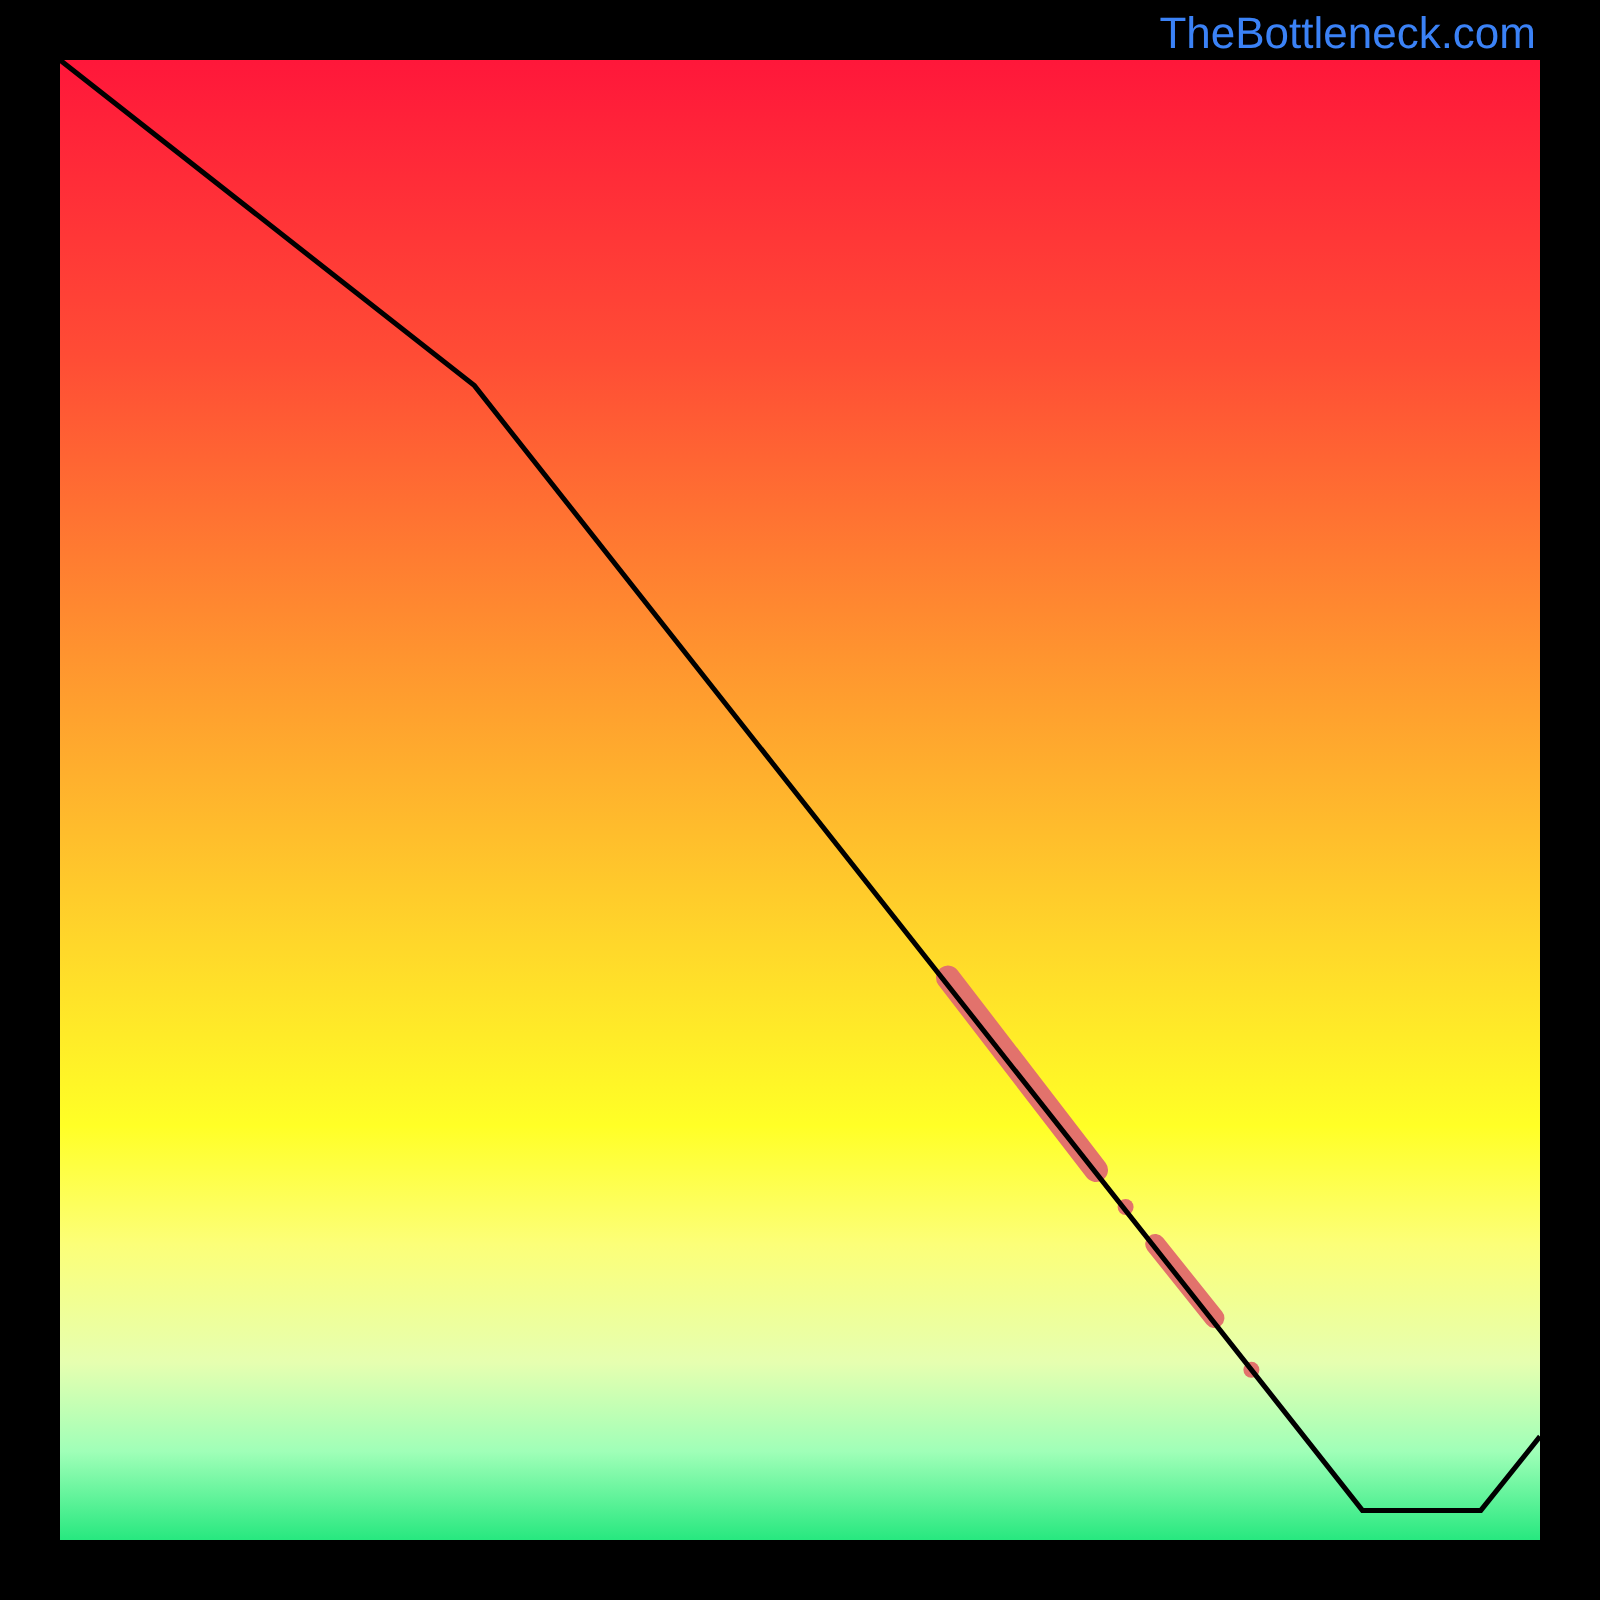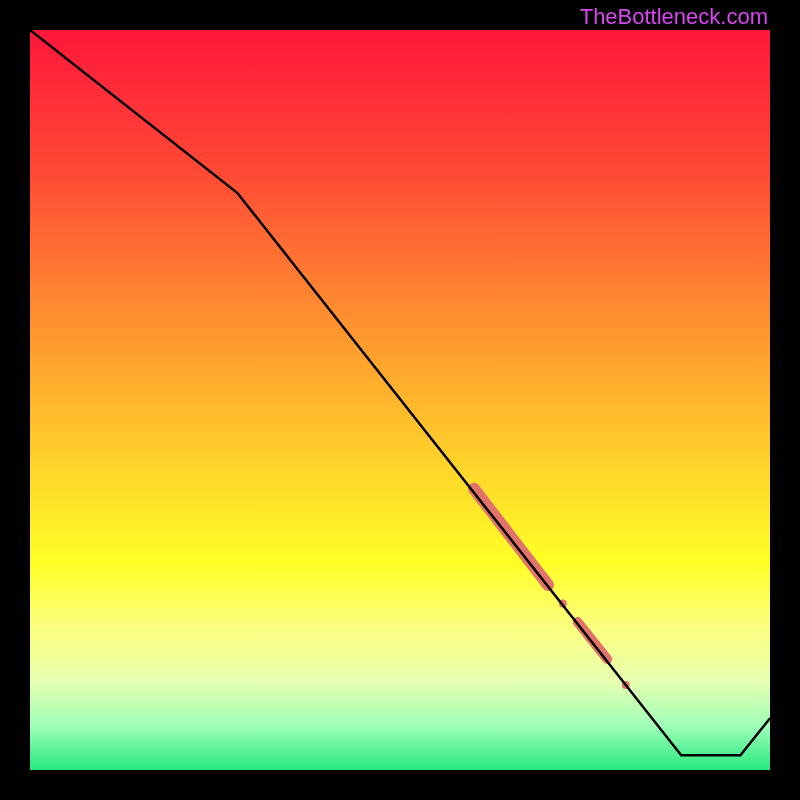"TheBottleneck.com" .watermark { color: #d946ef -> #3b82f6 }
